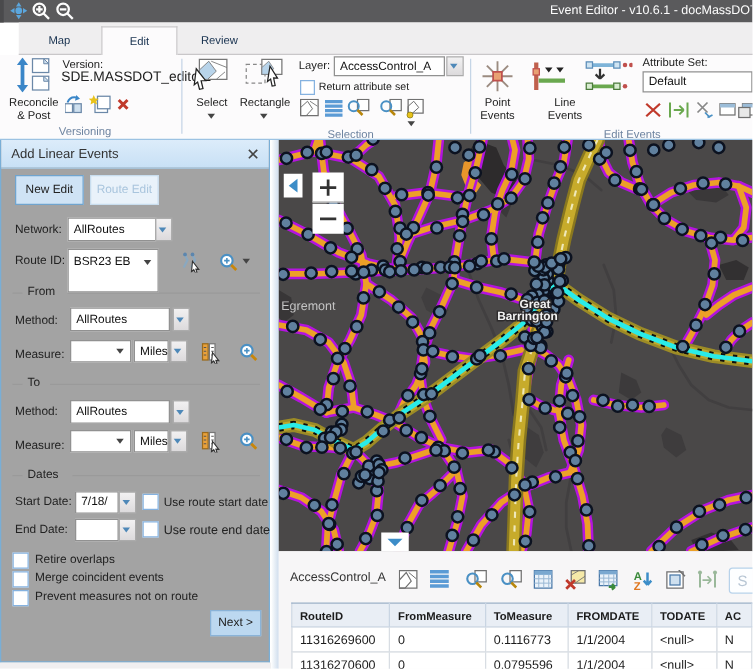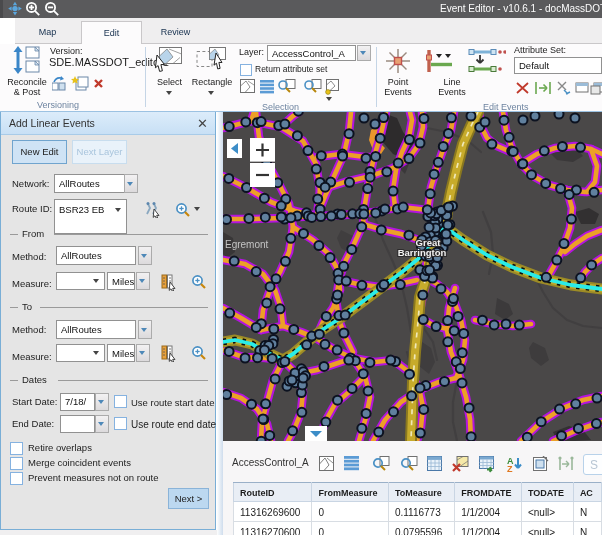"Versioning" div.glabel { left: 37px -> 47px }
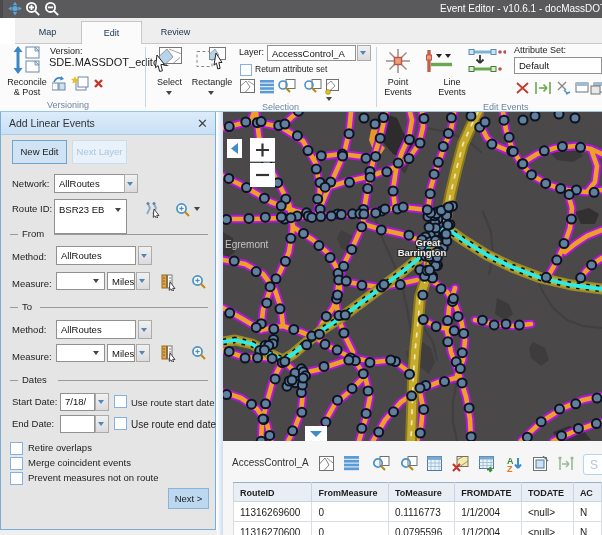"Add Linear Events" #panel { background: #e5e5e5 -> #a3a3a3 }
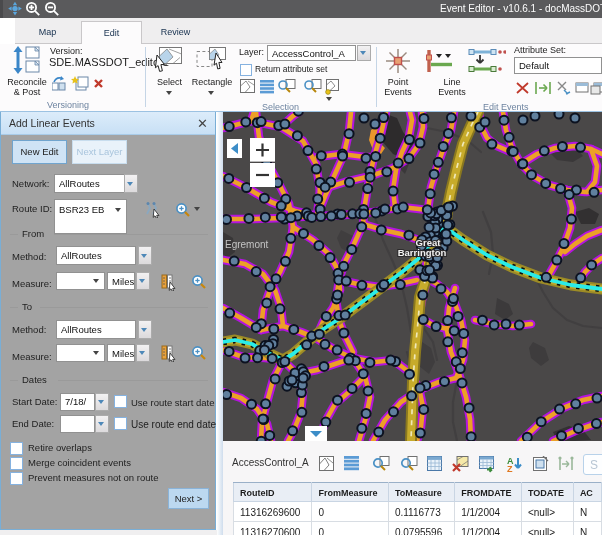"Next Layer" div.pbtn { text: Next Layer -> Route Edit }
